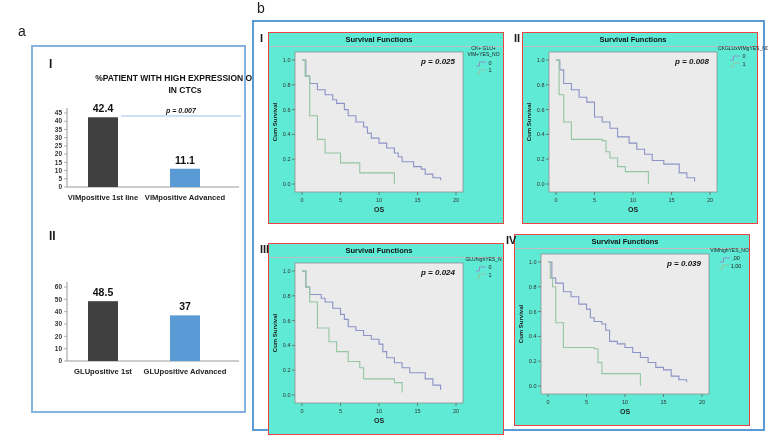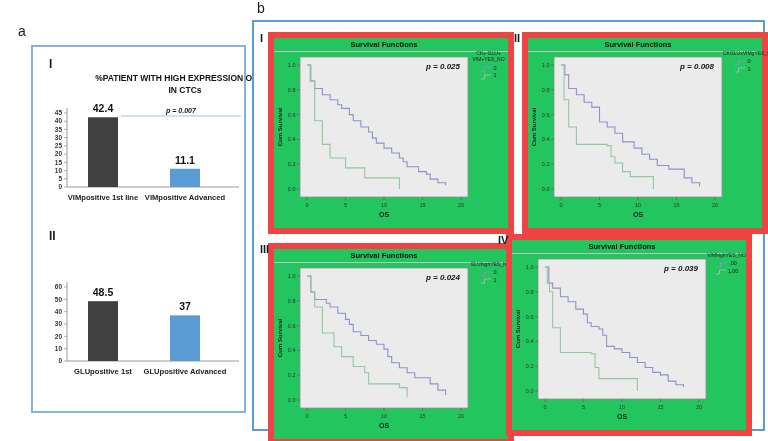"Survival Functions" .km-frame { background: #22c55e -> #5eead4; border: 6px solid #ef4444 -> 1px solid #ef4444 }
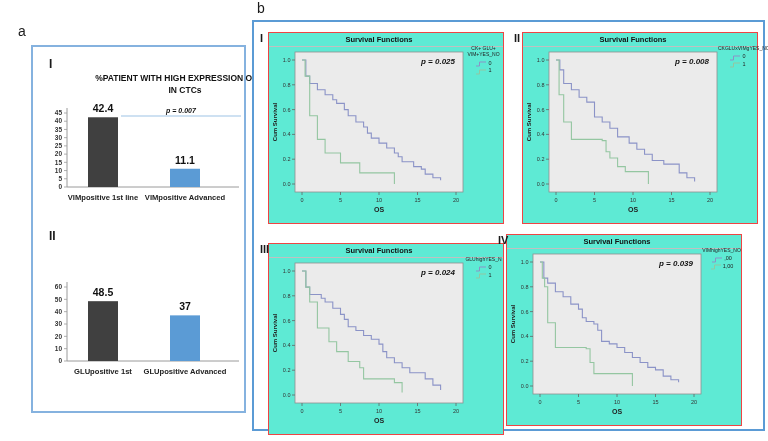"IV" div.km { left: 240px -> 248px }
